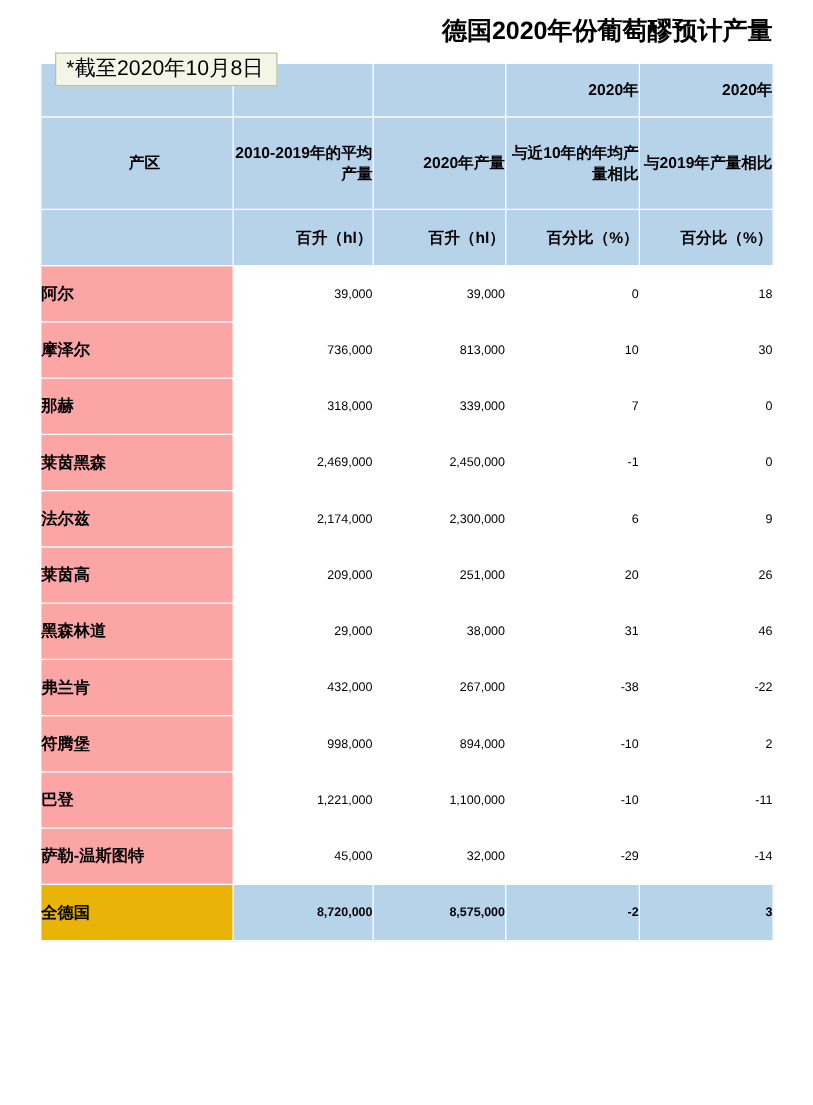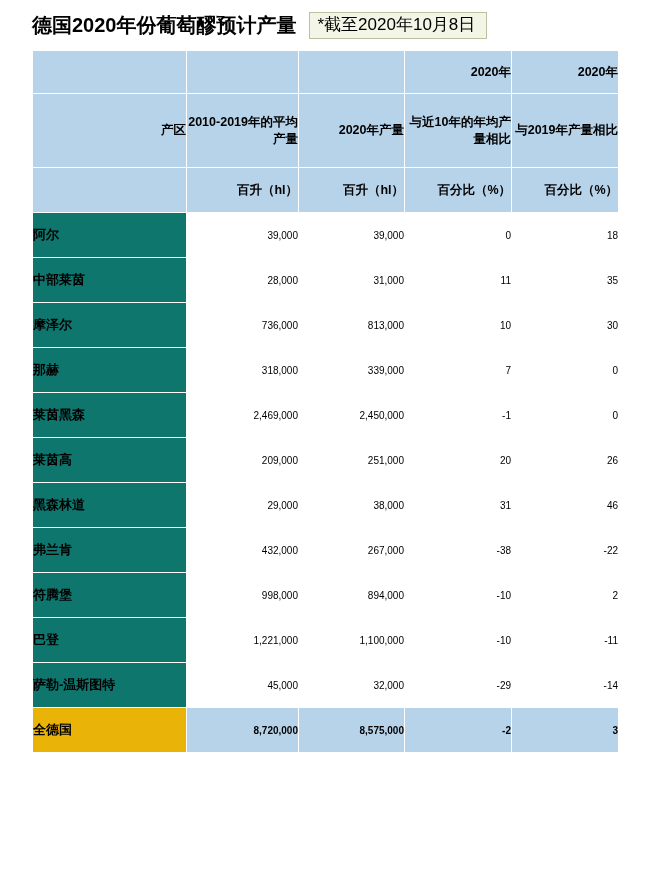"德国2020年份葡萄醪预计产量" .title-row { align-items: flex-start -> flex-end; flex-direction: none -> column }
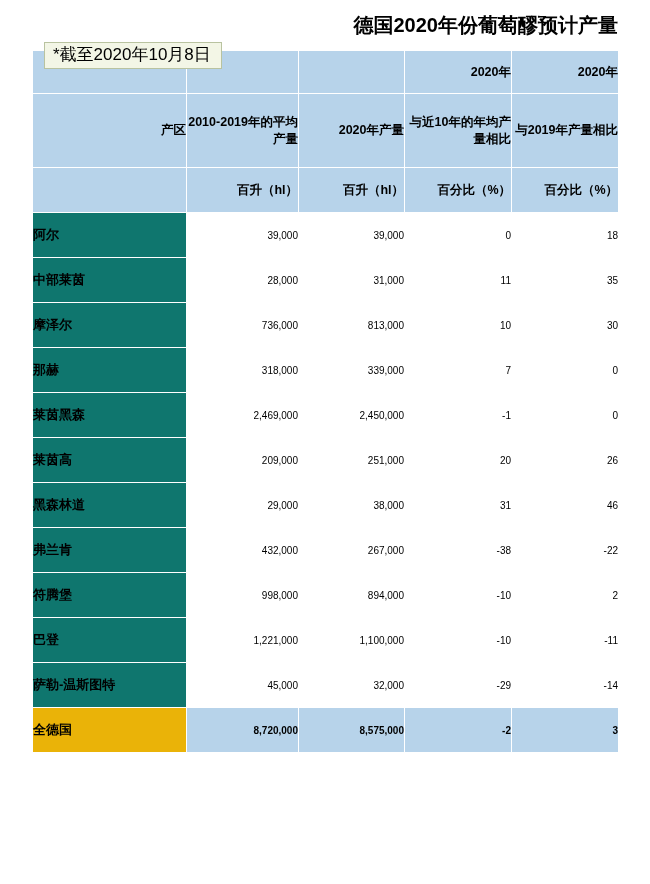"产区" .hdr.left { text-align: right -> center }
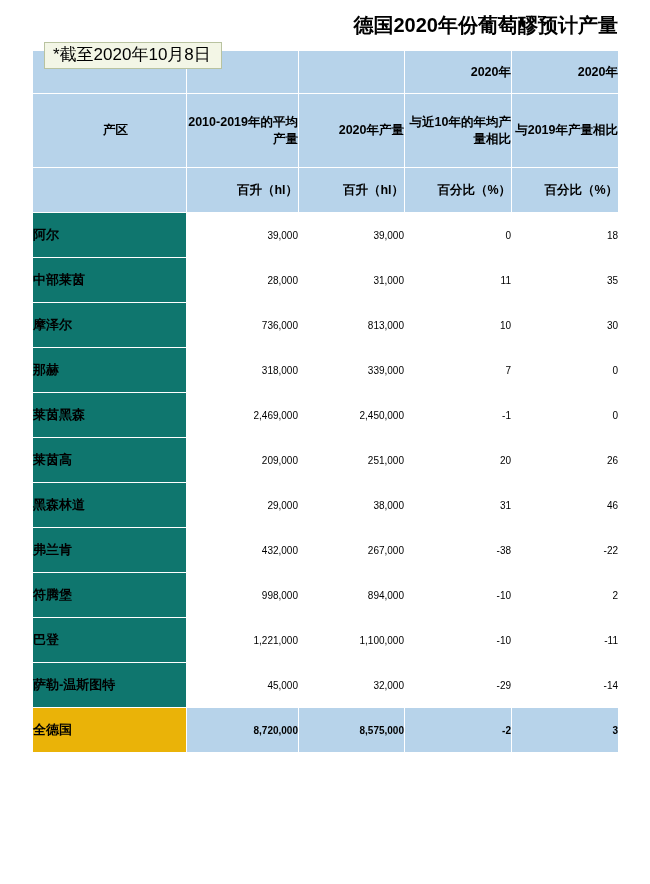"阿尔" .region-cell { background: #0f766e -> #fca5a5 }
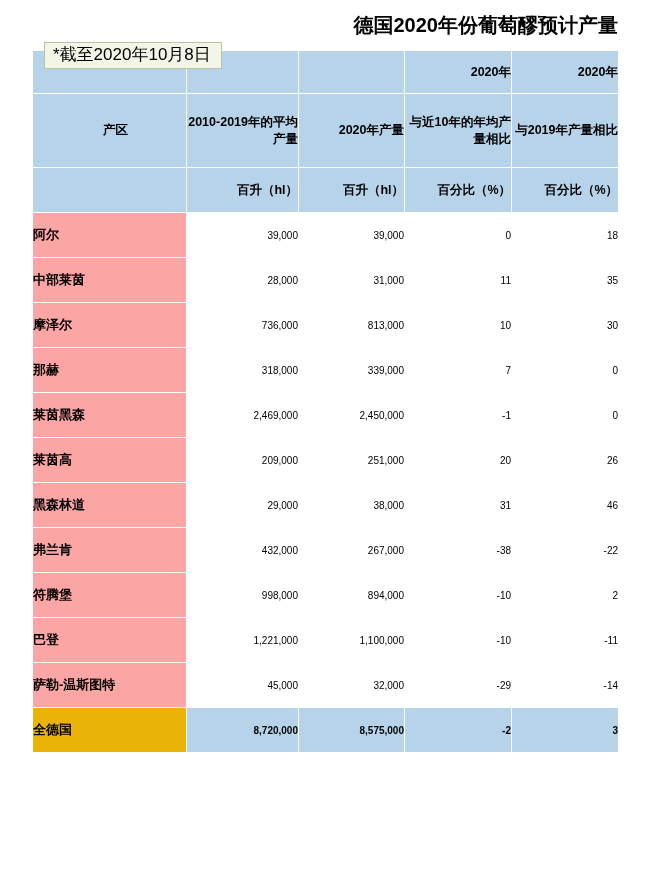"中部莱茵" tr { html: <tr> <td>中部莱茵</td> <td>28,000</td> <td>31,000</td> <td>11</td> <td>35</td> </tr> -> none }
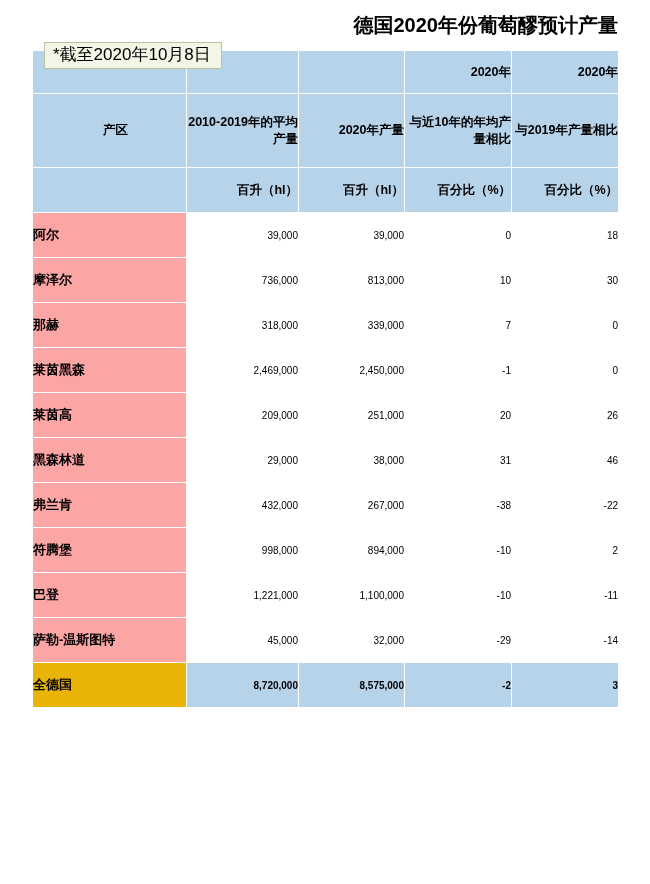"法尔兹" tr { html: none -> <tr> <td>法尔兹</td> <td>2,174,000</td> <td>2,300,000</td> <td>6</td> <td>9</td> </tr> }
